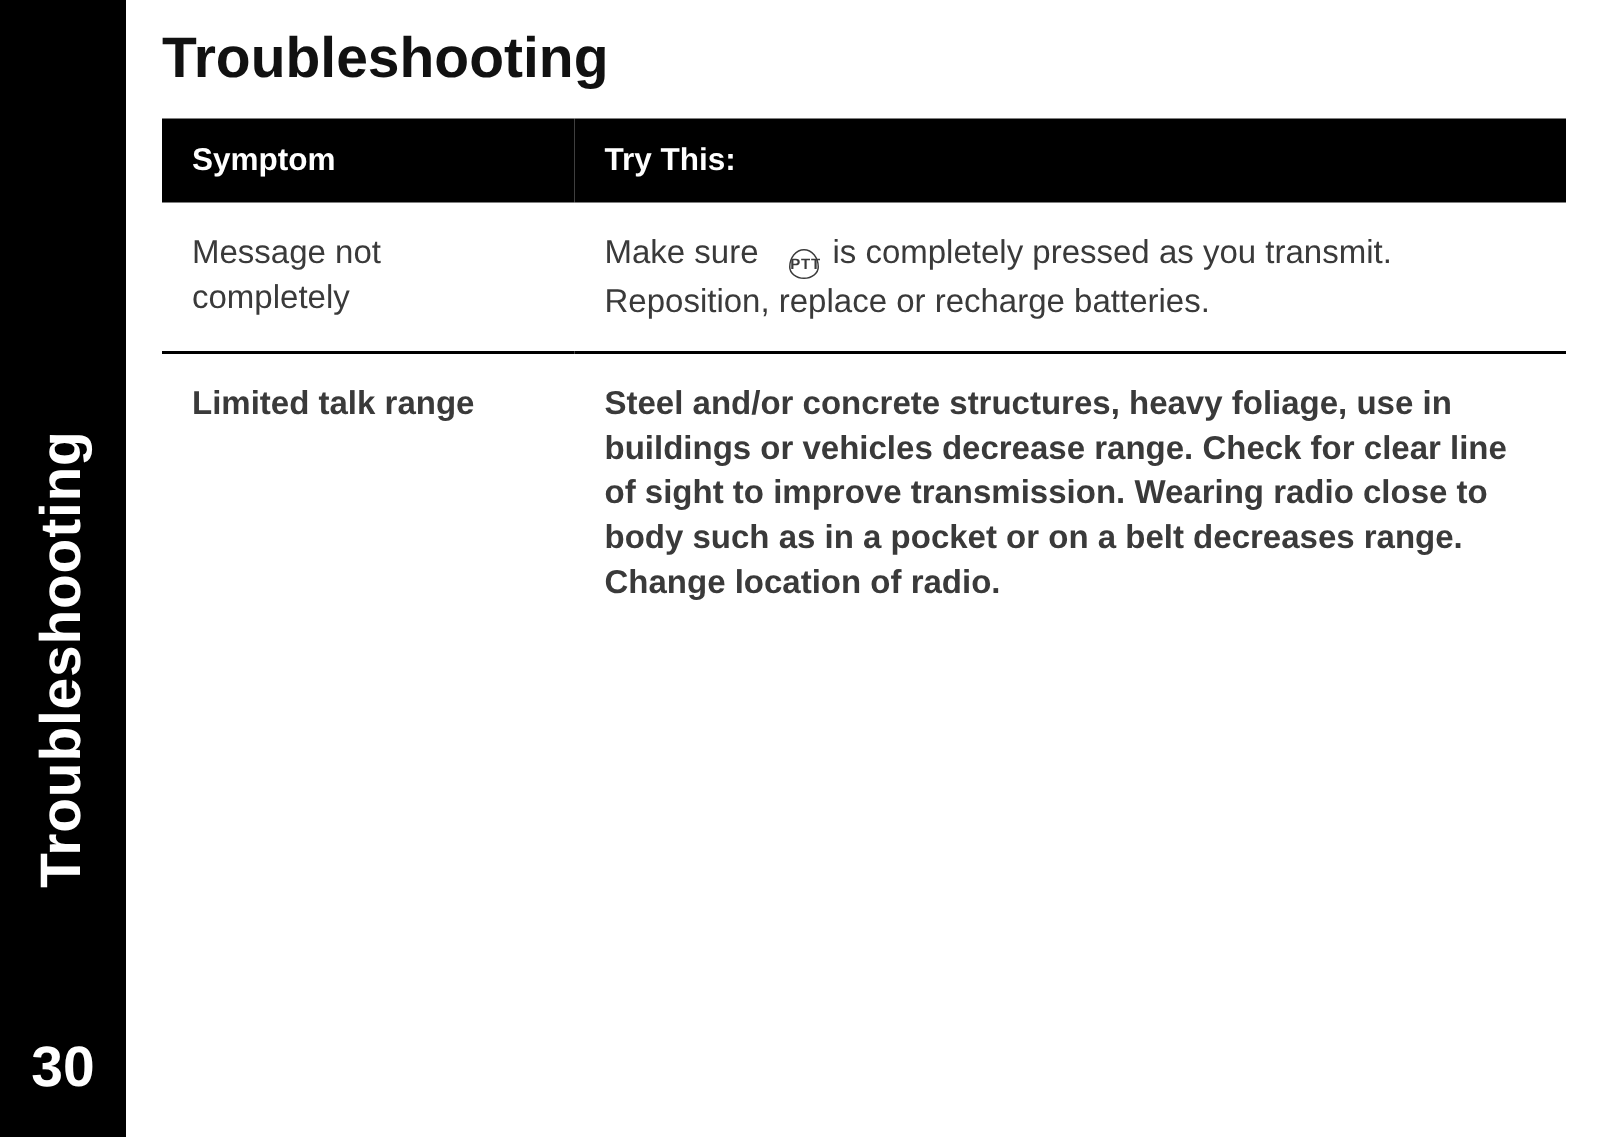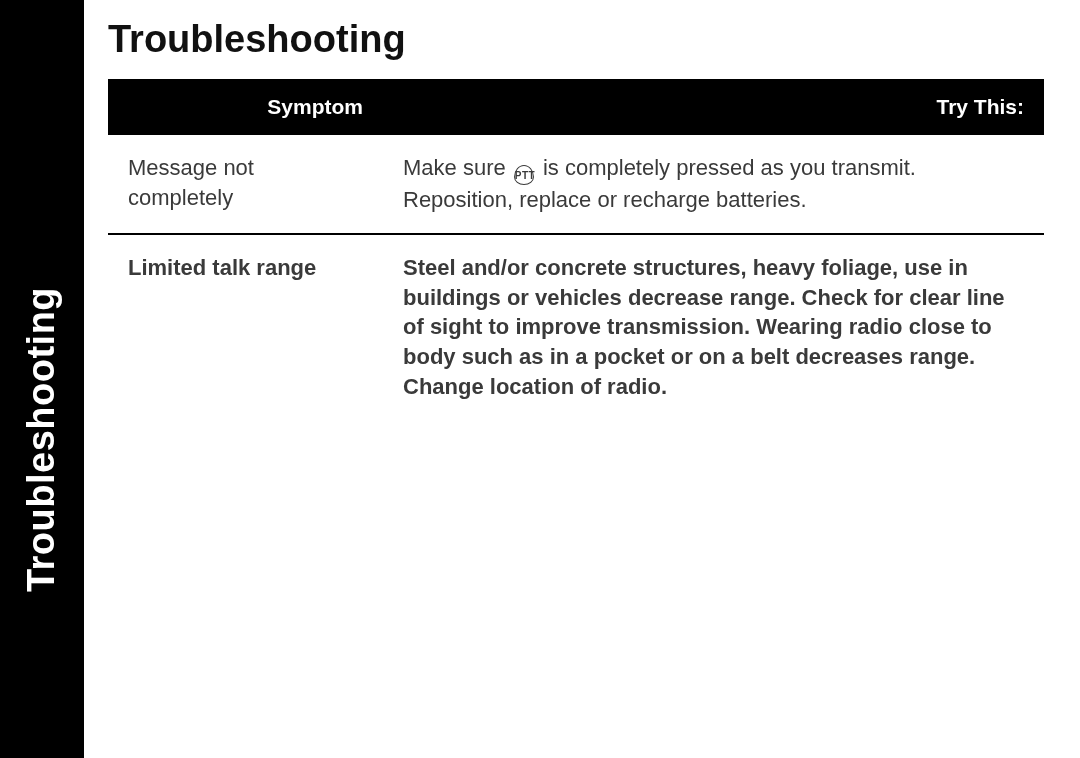"Symptom" table.ts thead th { text-align: right -> left }
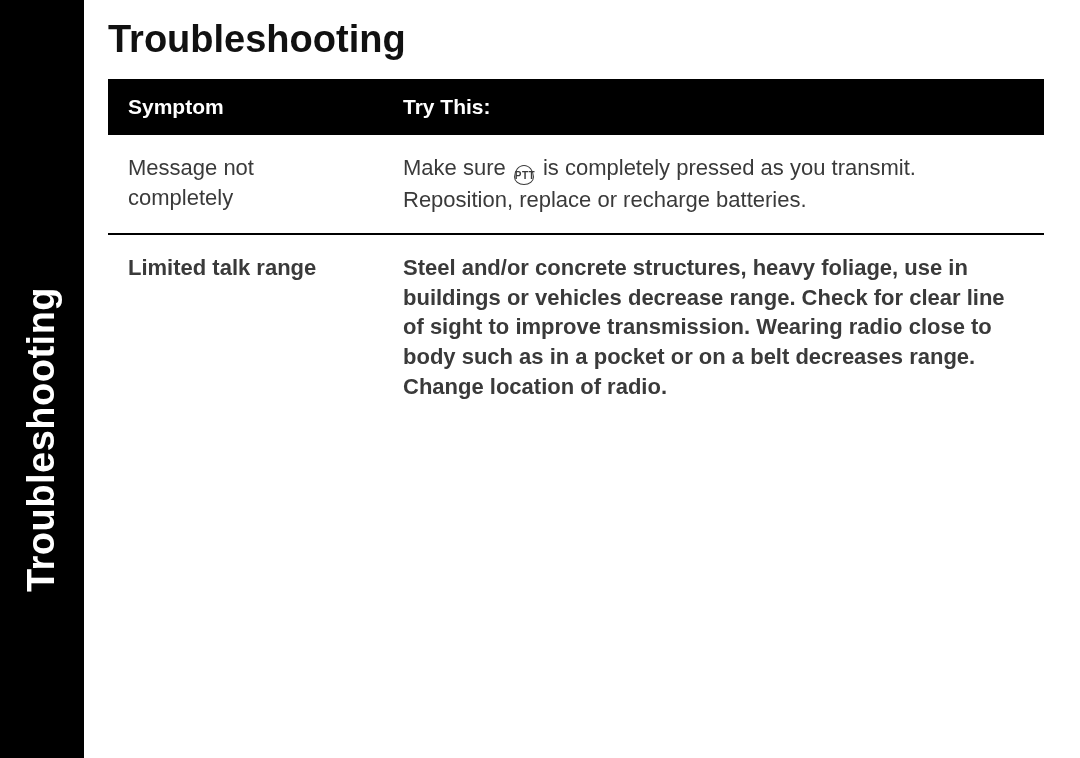"PTT" .ptt { margin: 0 3px 0 2px -> 0 3px 0 14px }
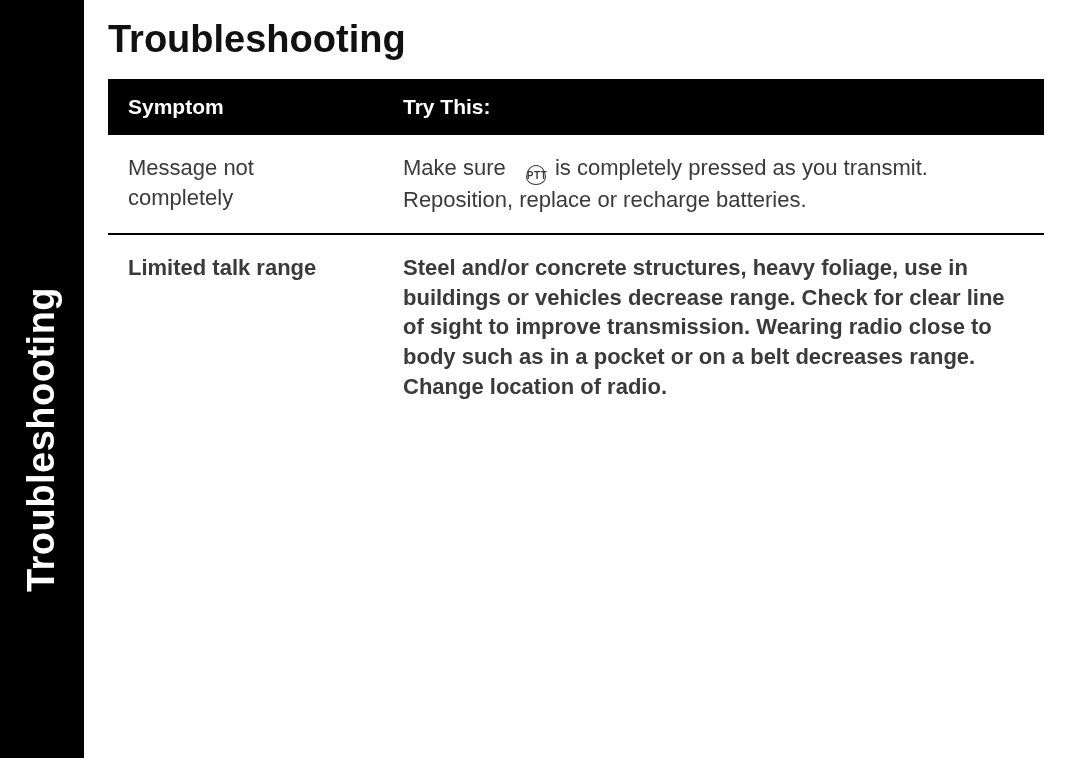"30" div.page-number { html: none -> <div>30</div> }
